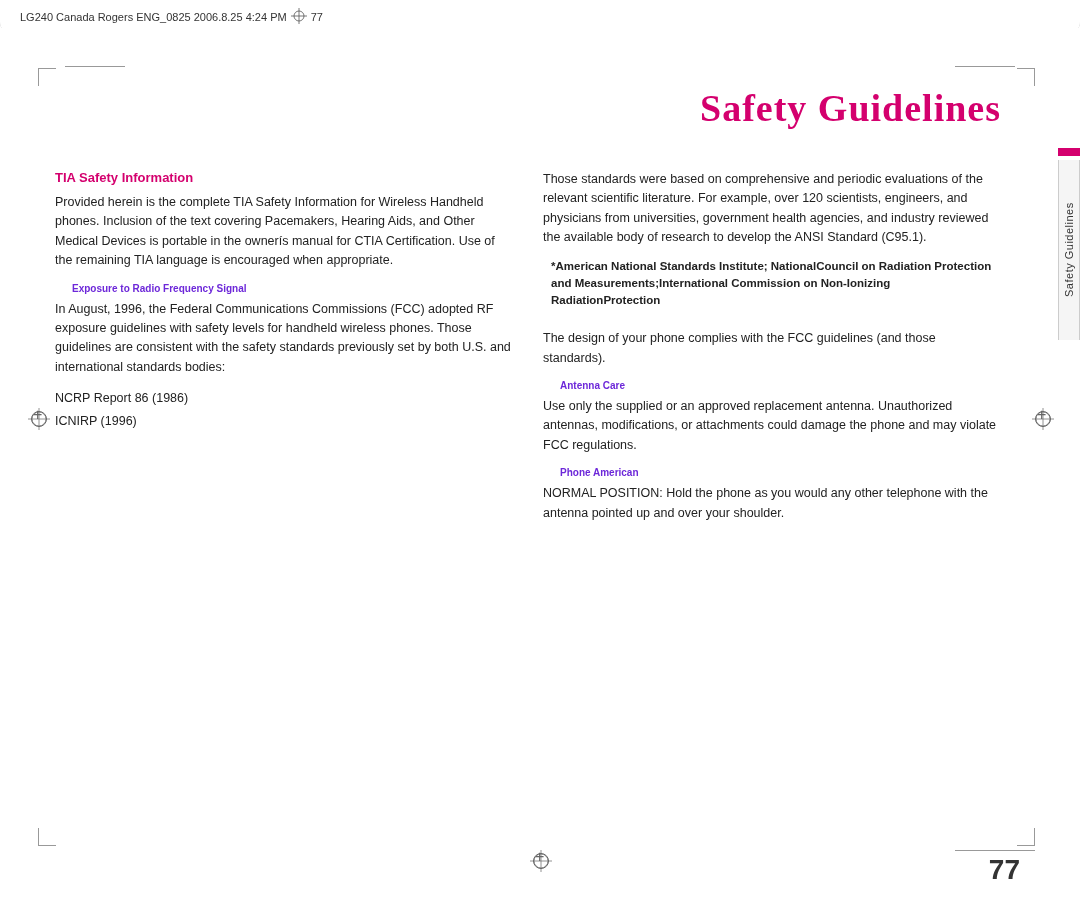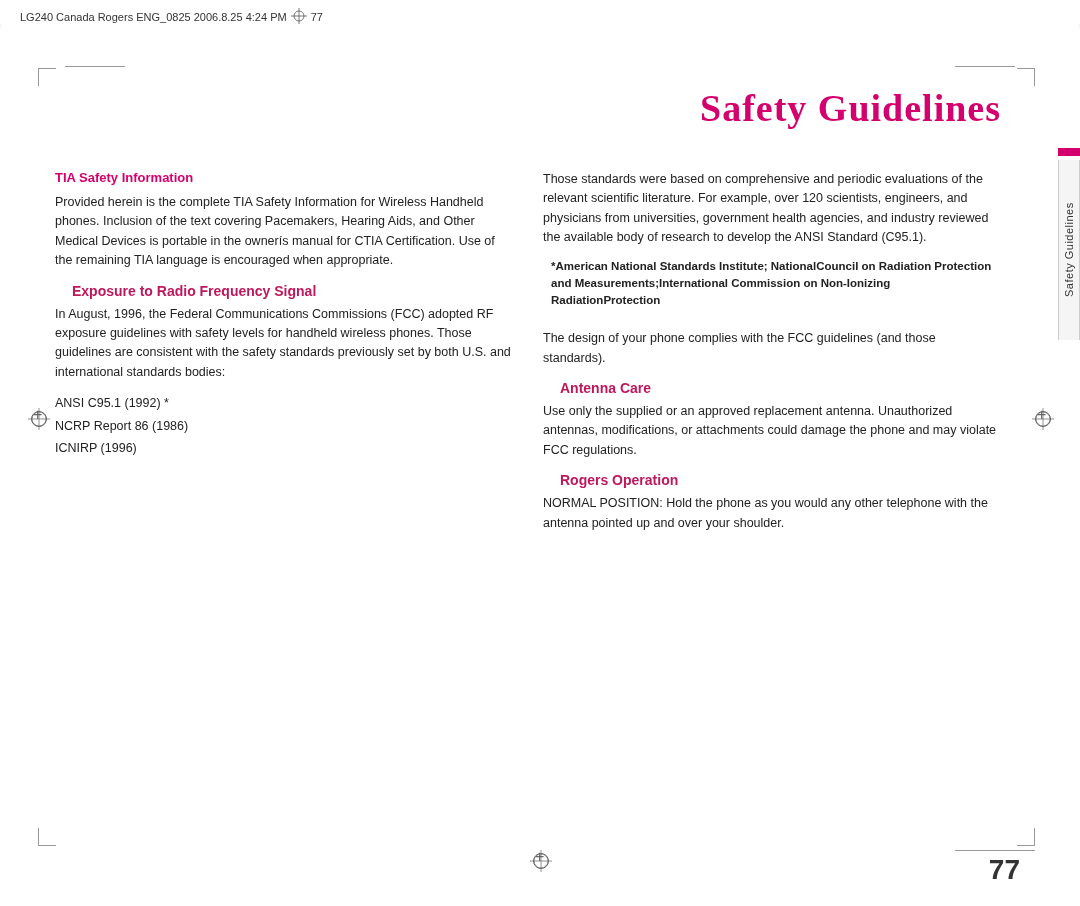"Exposure to Radio Frequency Signal" .subsection-heading { color: #be185d -> #6d28d9; font-size: 14px -> 10px }
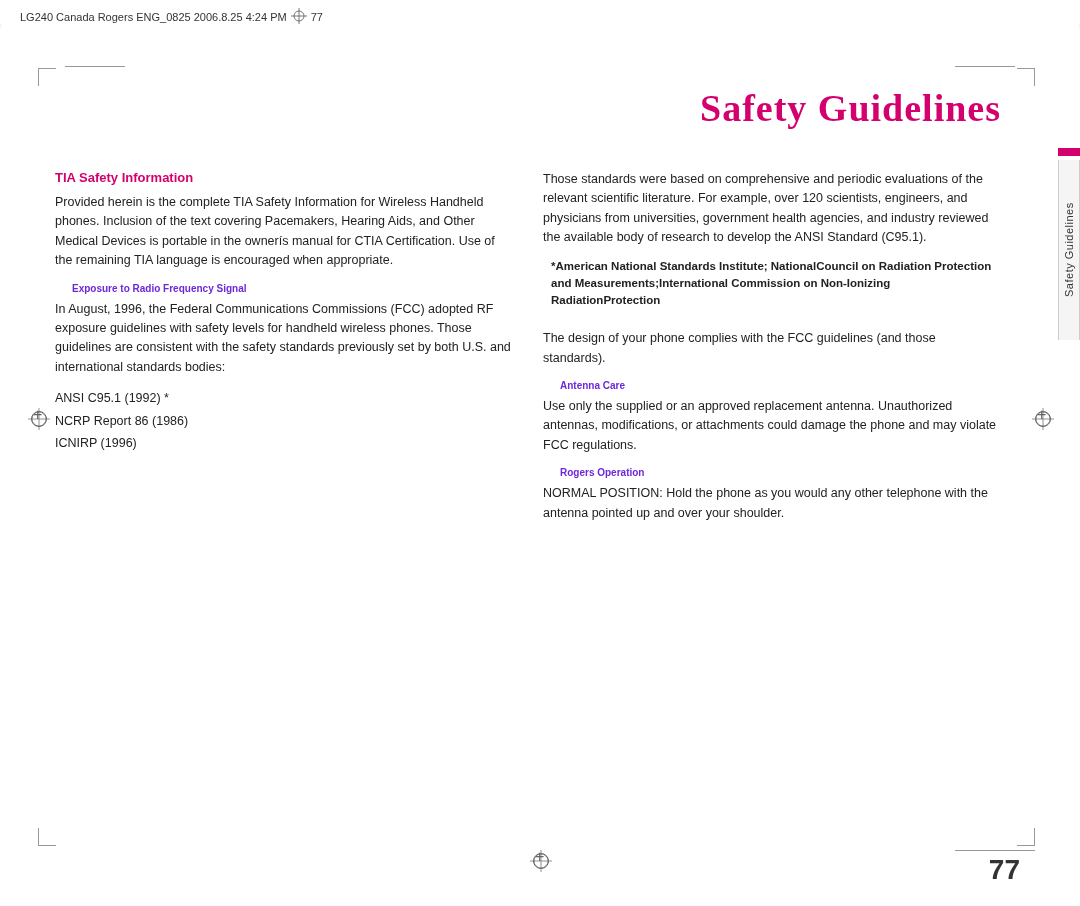"ANSI C95.1 (1992) *" div.list-item { html: <div>ANSI C95.1 (1992) *</div> -> none }
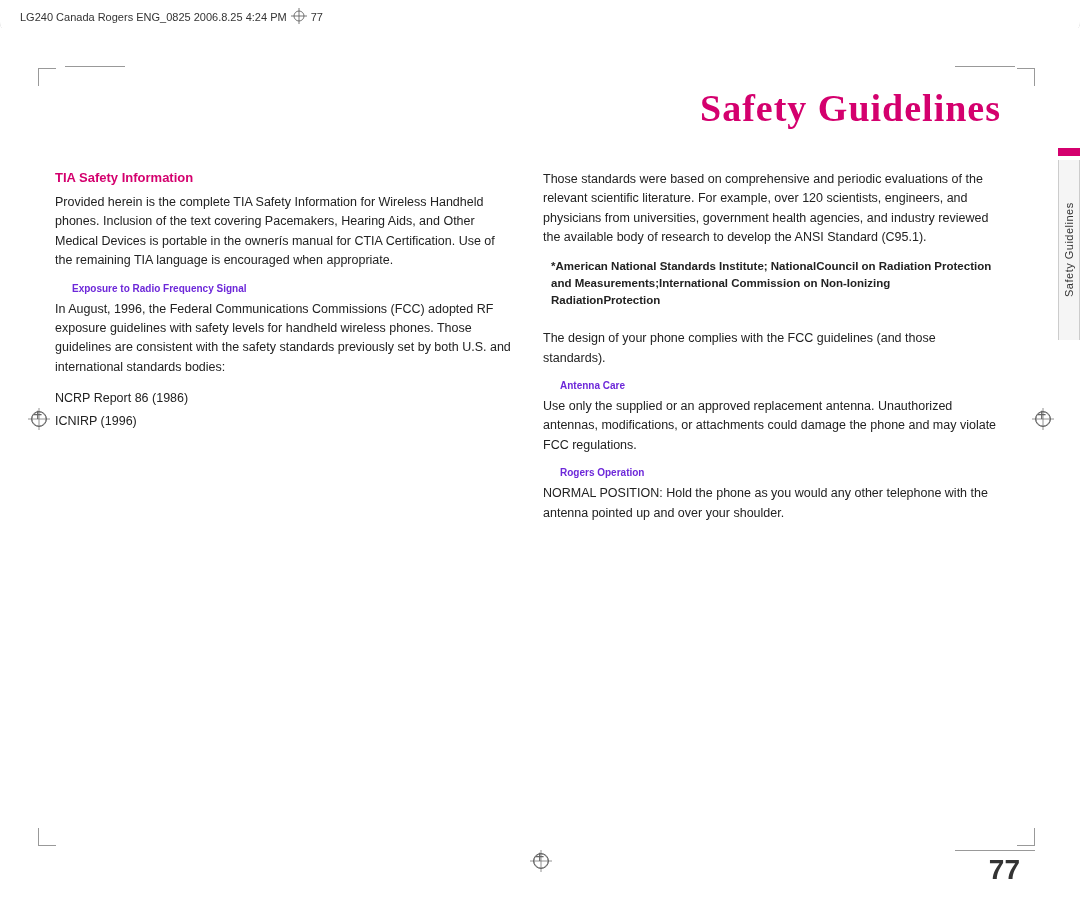"Rogers Operation" div.subsection-heading { text: Rogers Operation -> Phone American }
